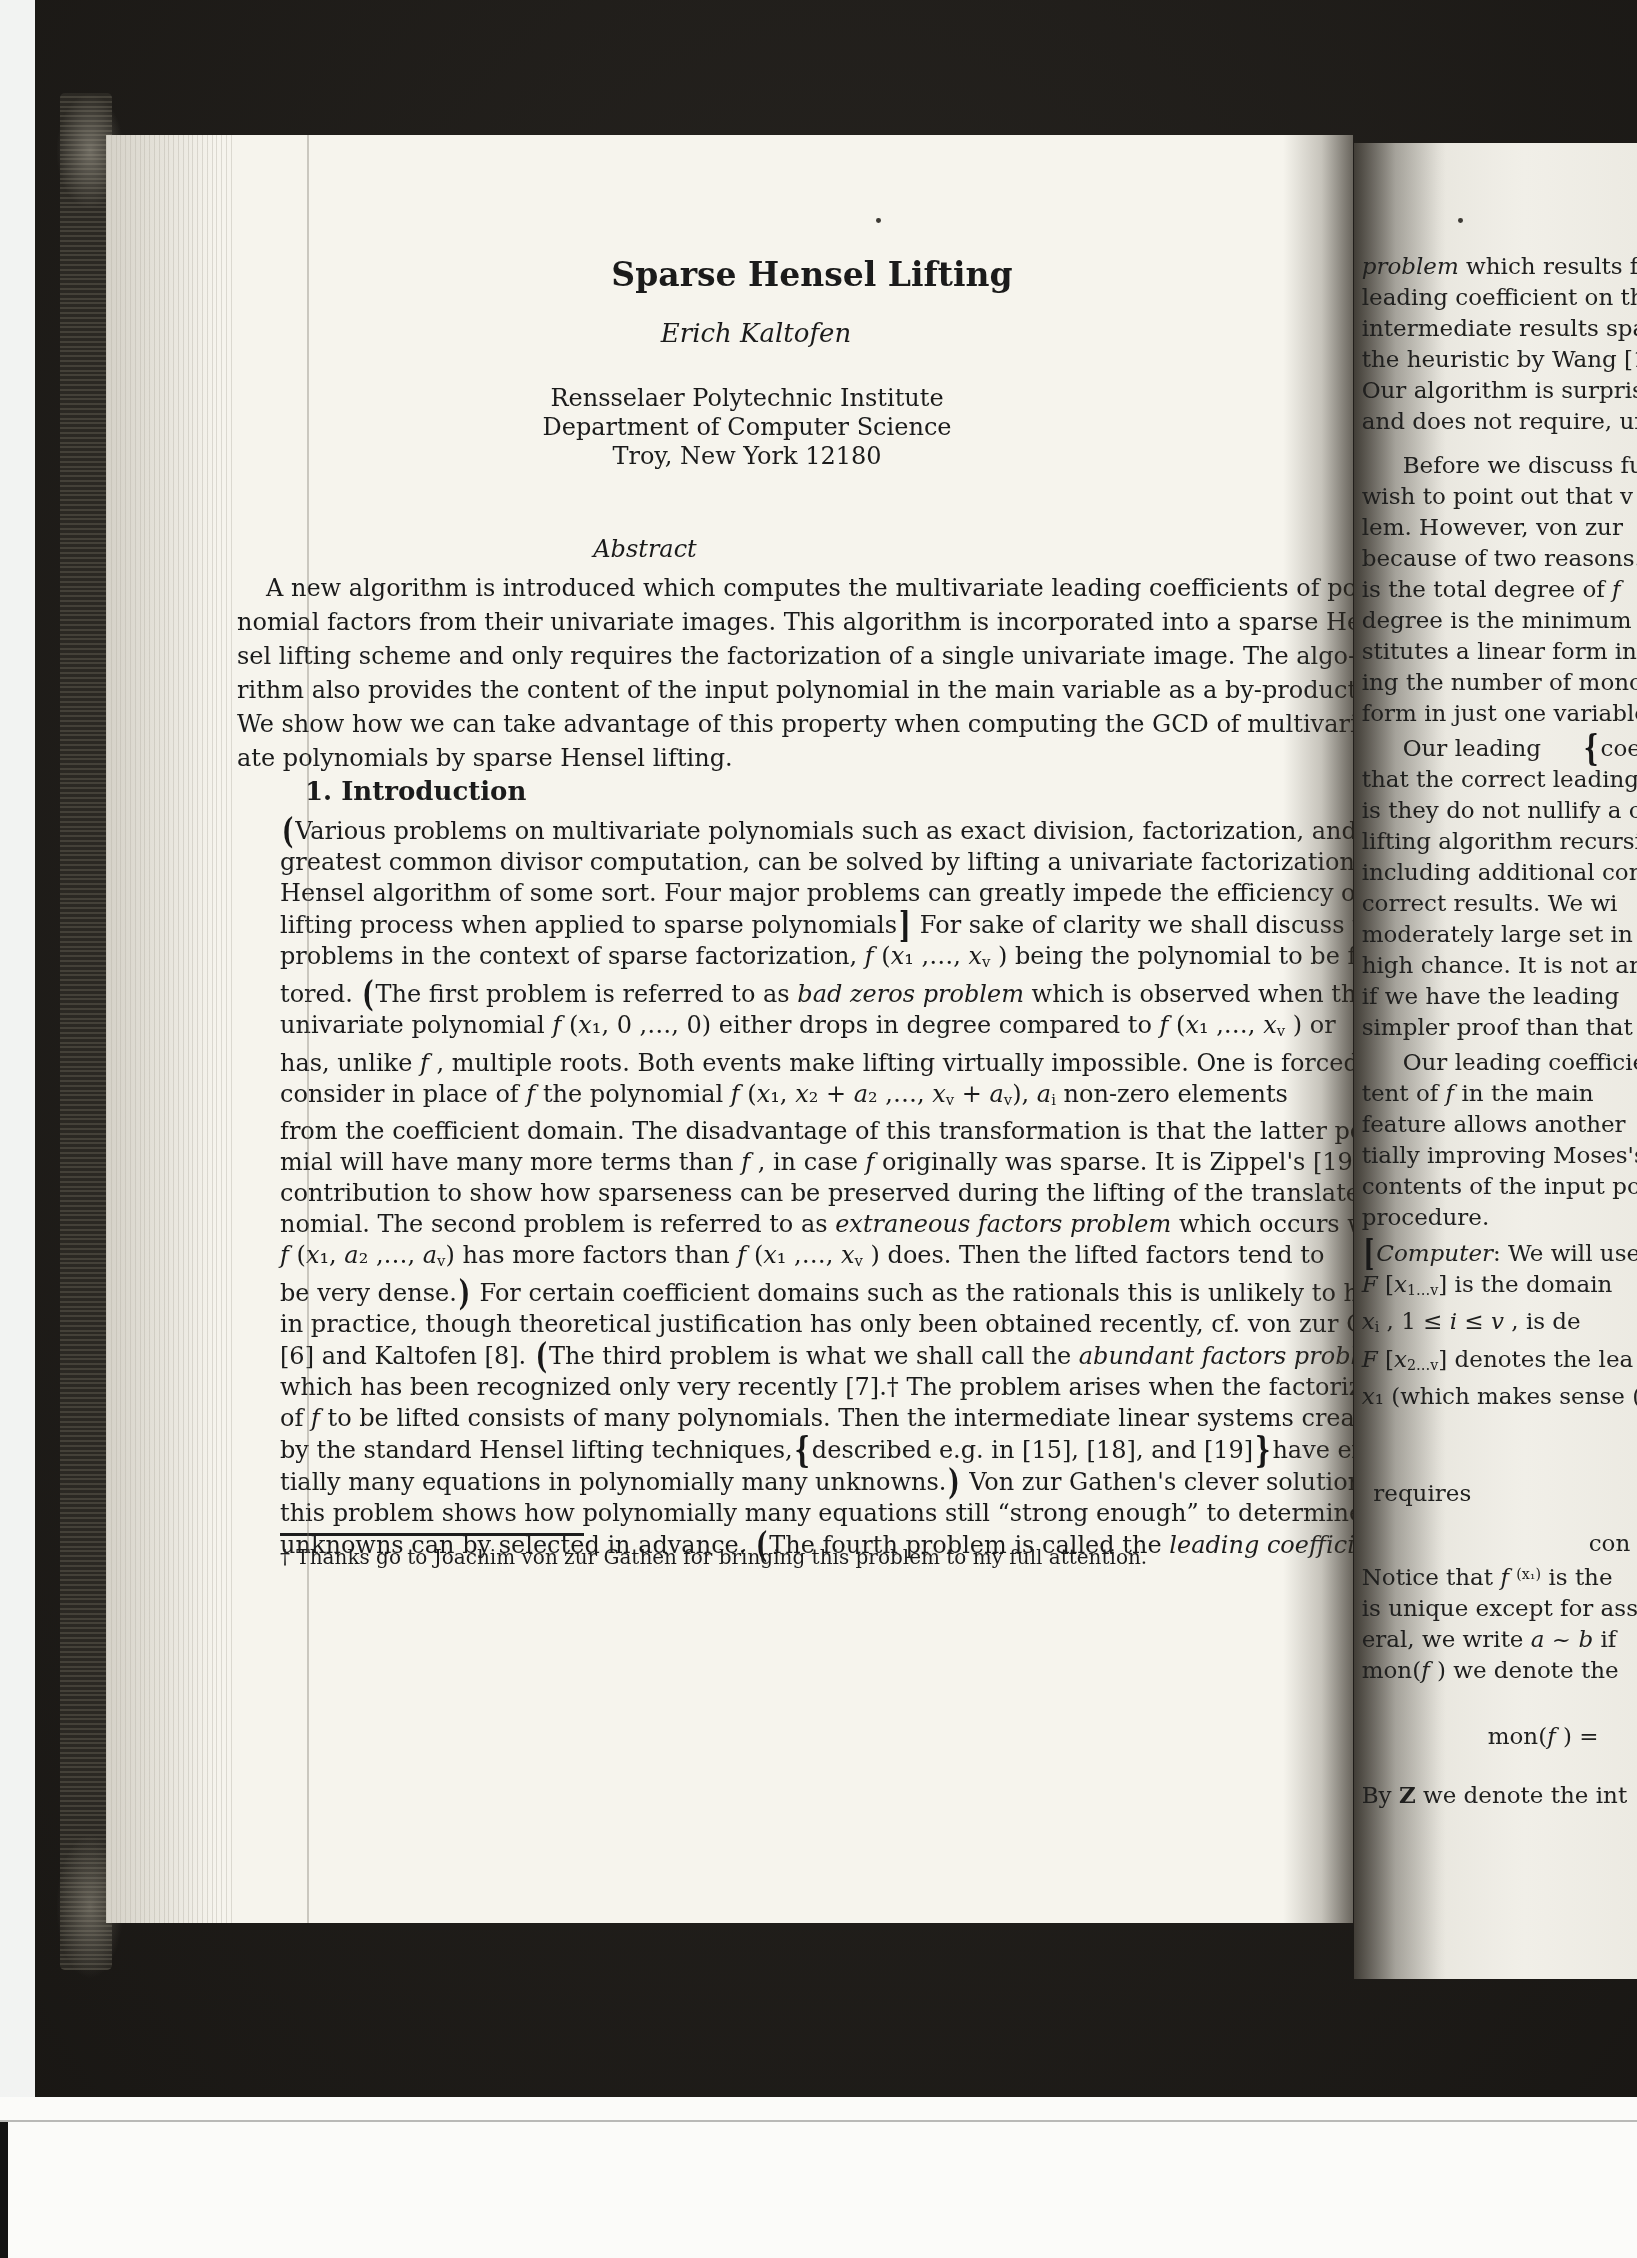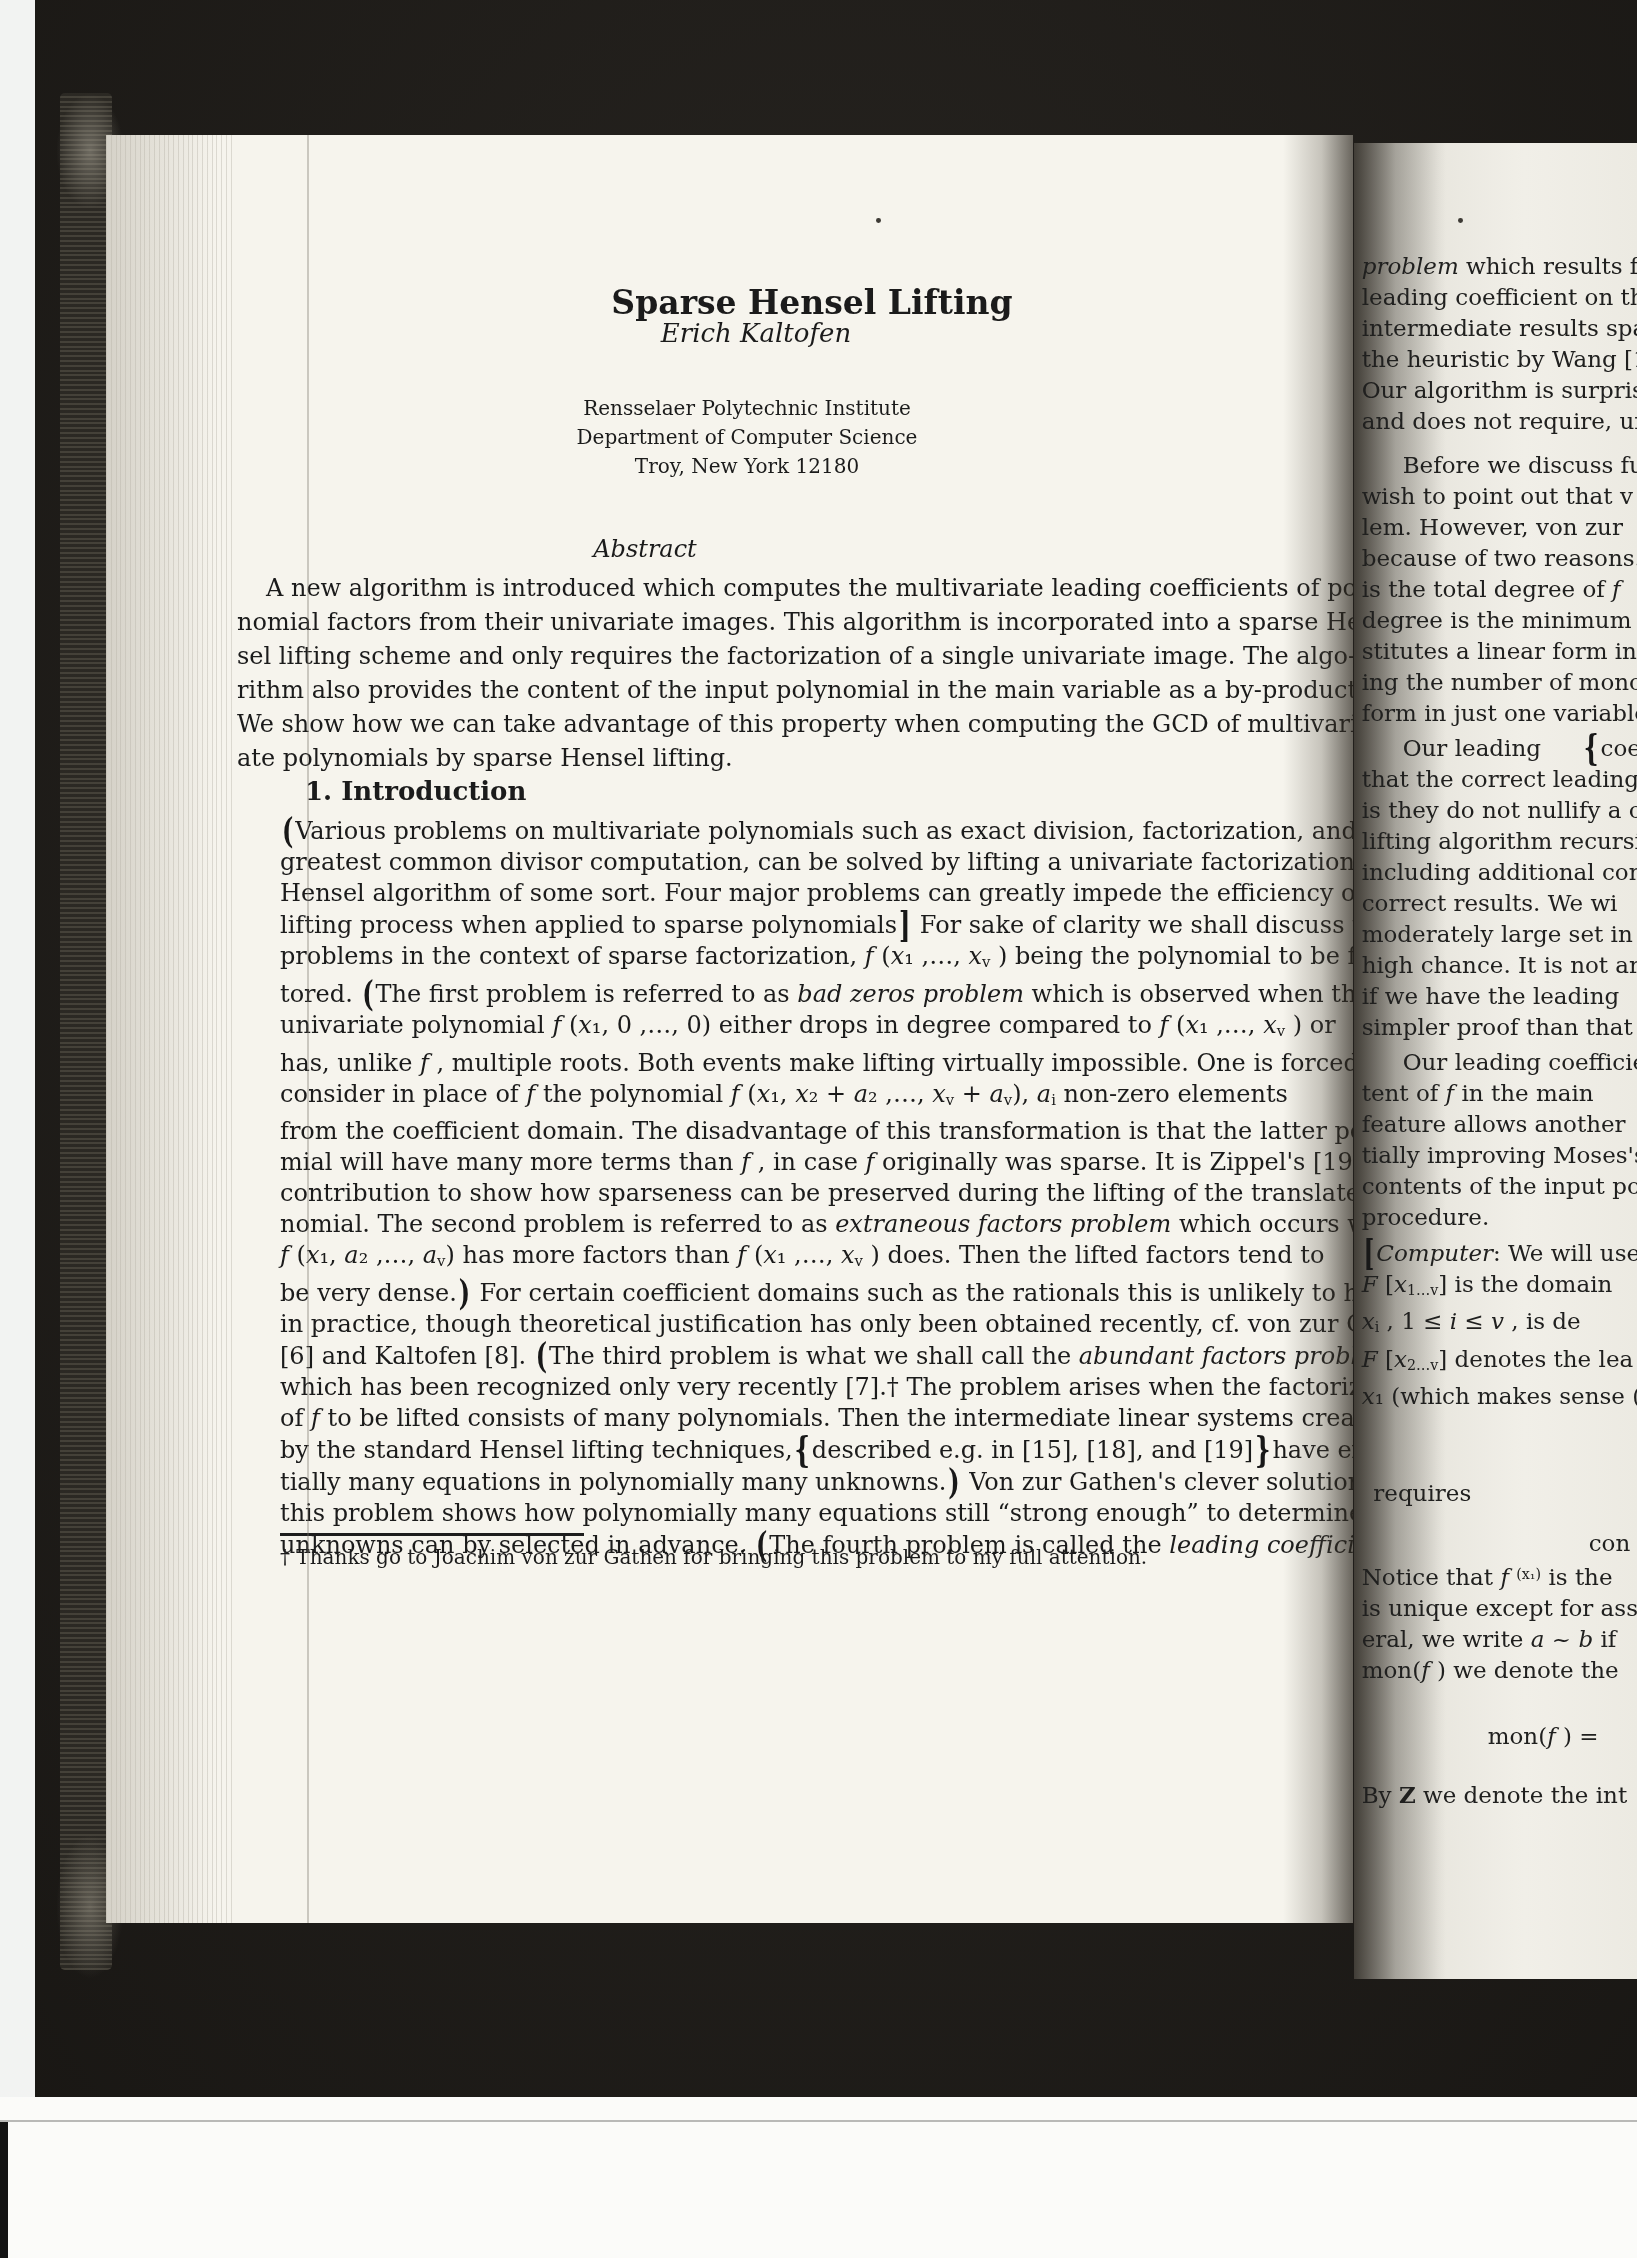"Sparse Hensel Lifting" div.abs { margin-top: 28px -> none }
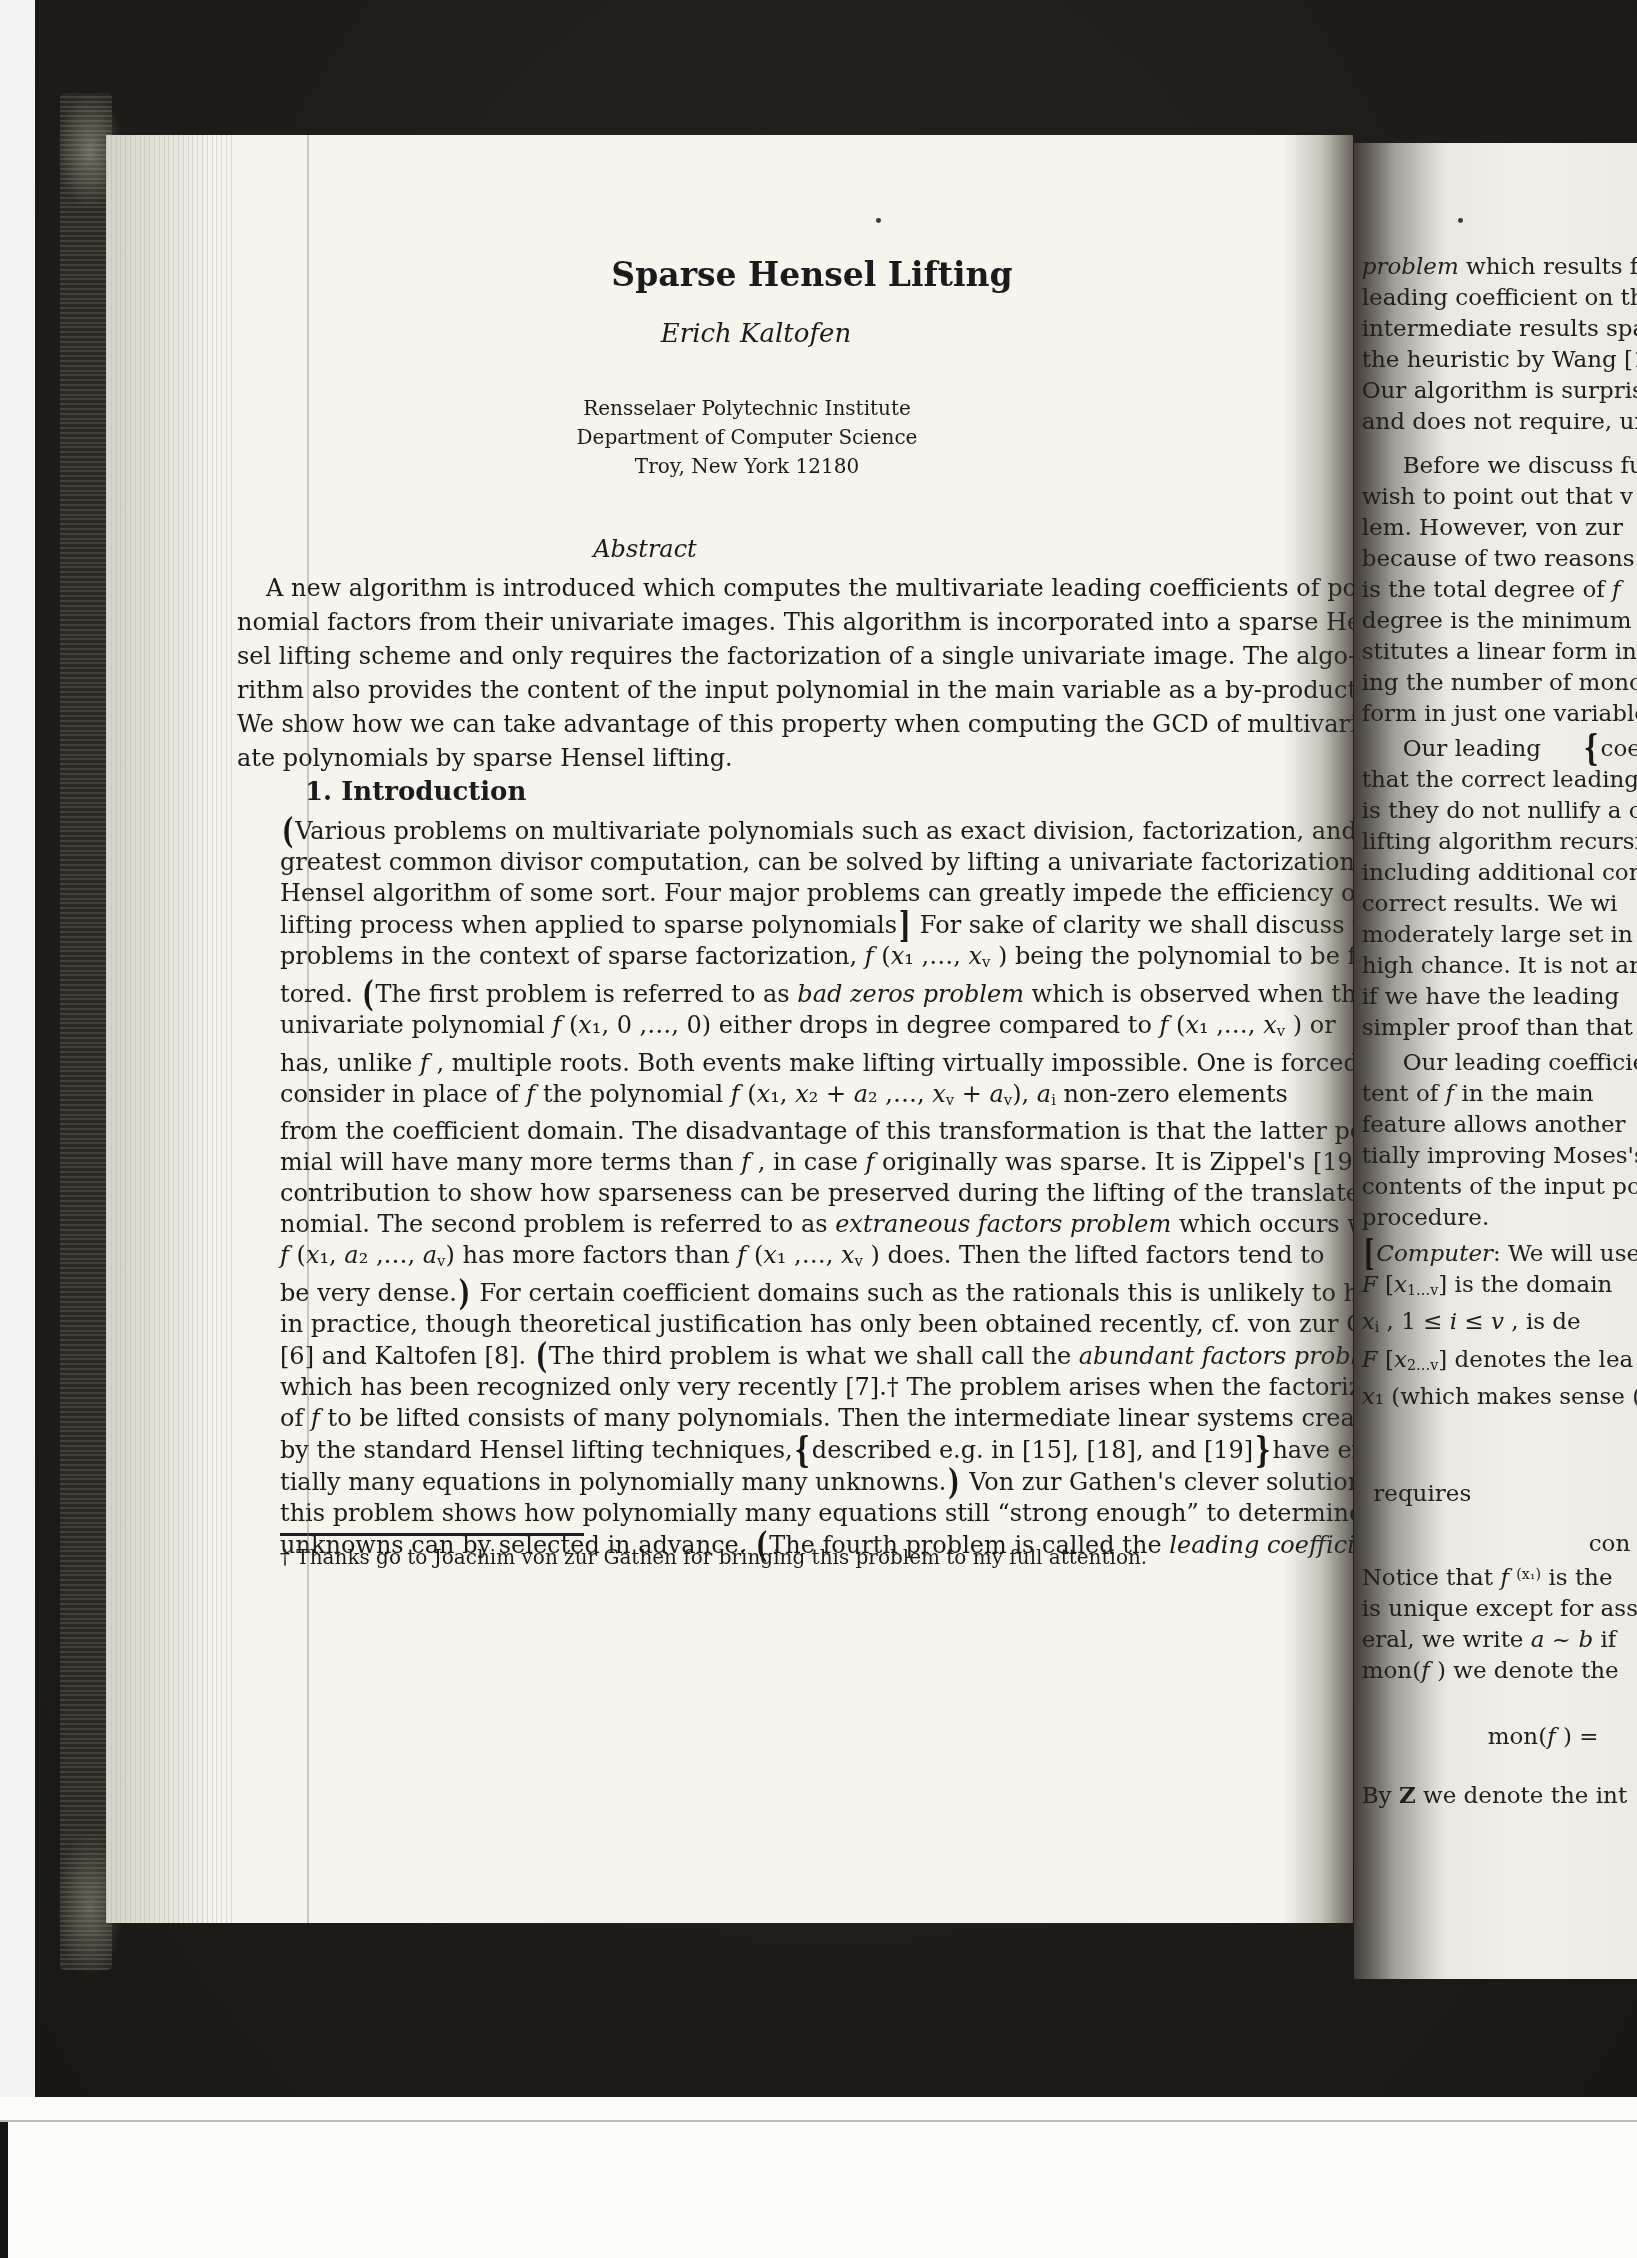"Rensselaer Polytechnic Institute" .affil { font-size: 20px -> 24px; margin-top: 10px -> none }
